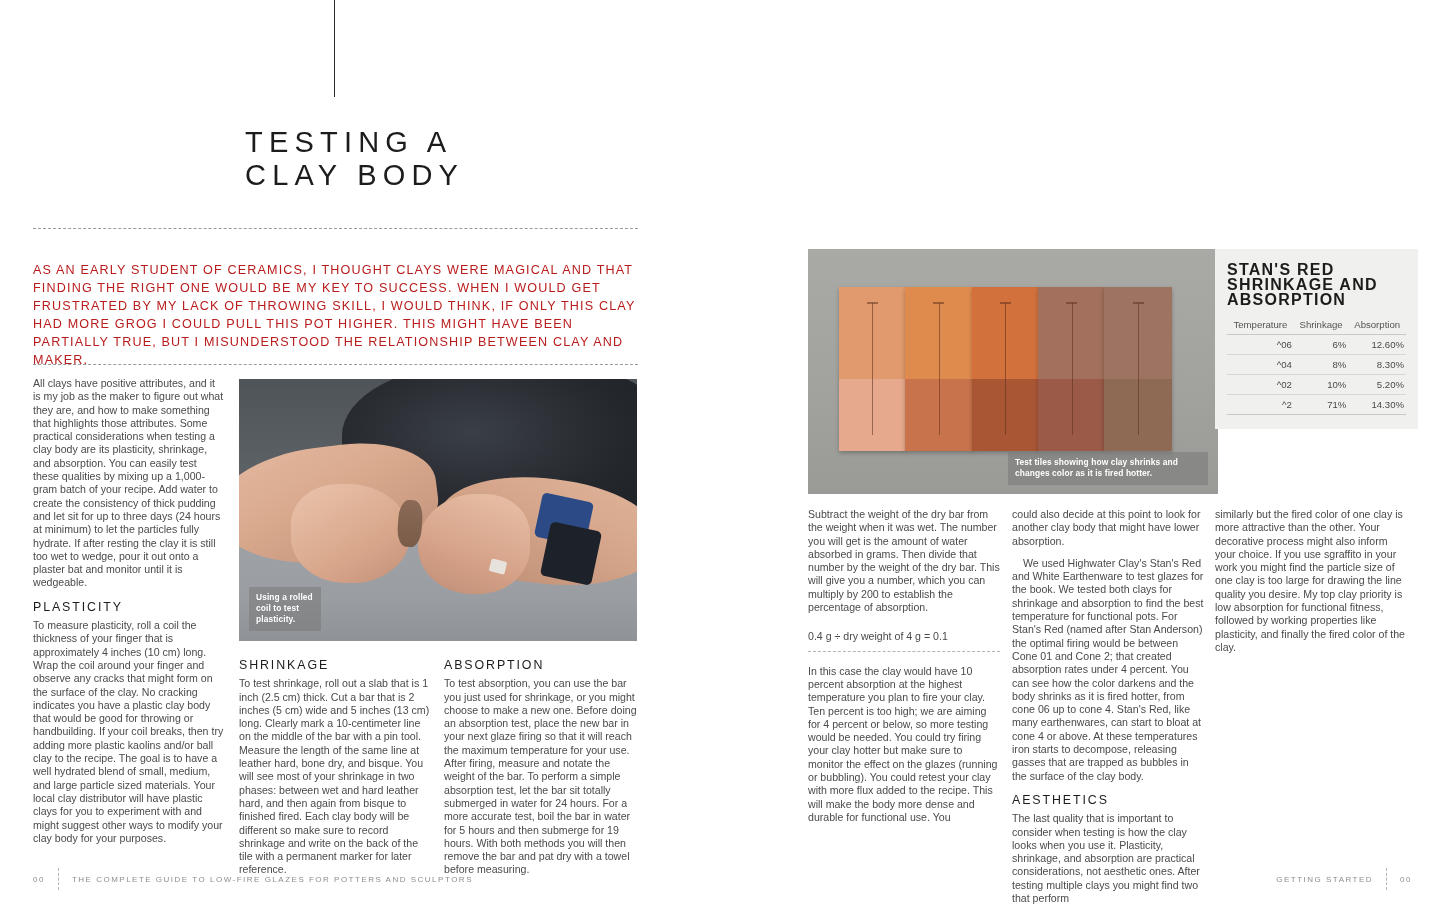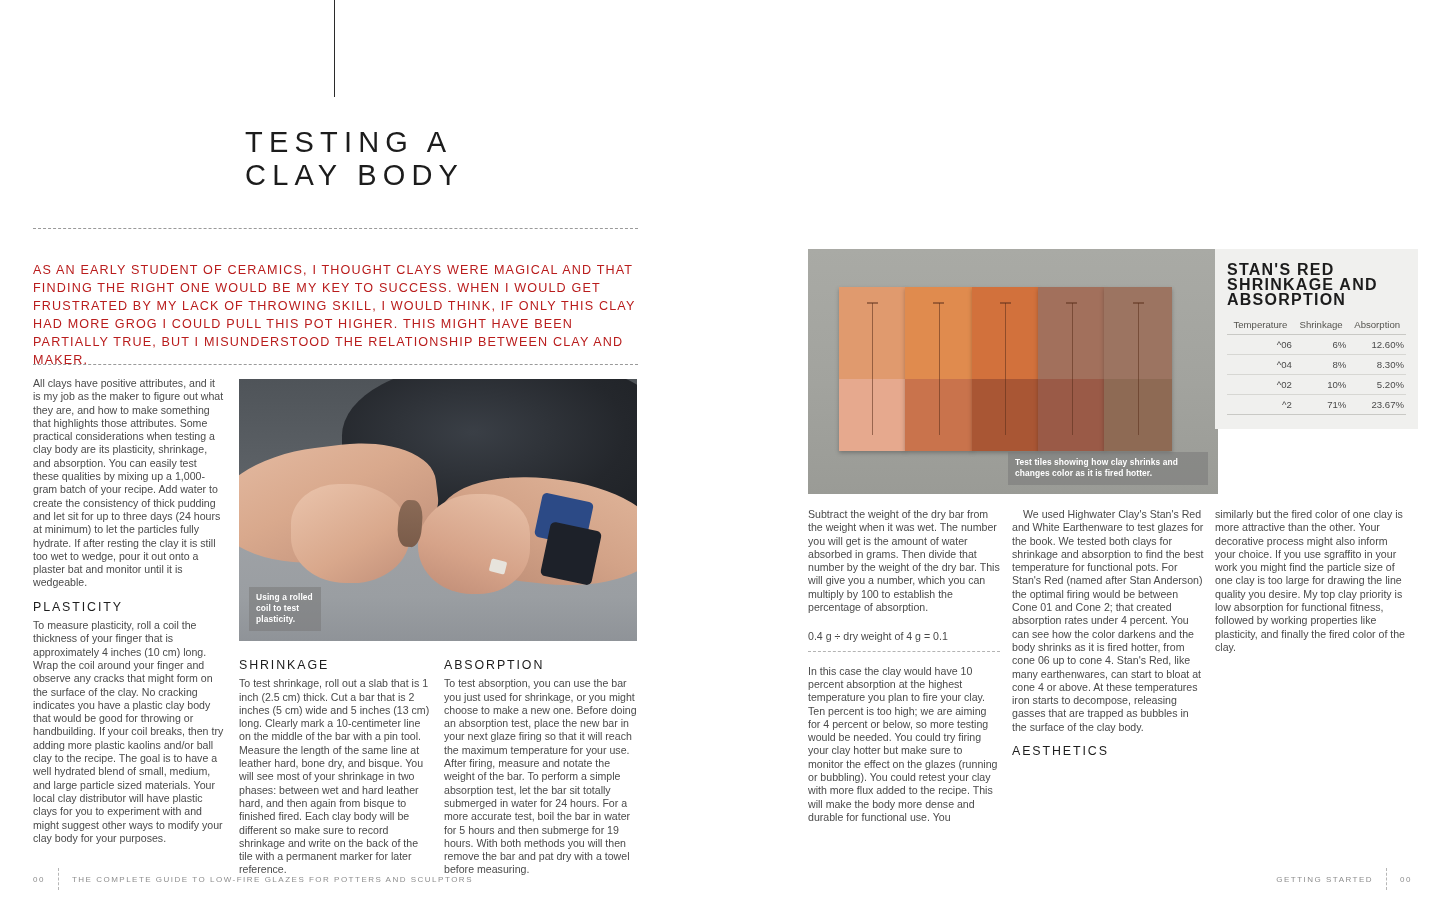"23.67%" td { text: 23.67% -> 14.30% }
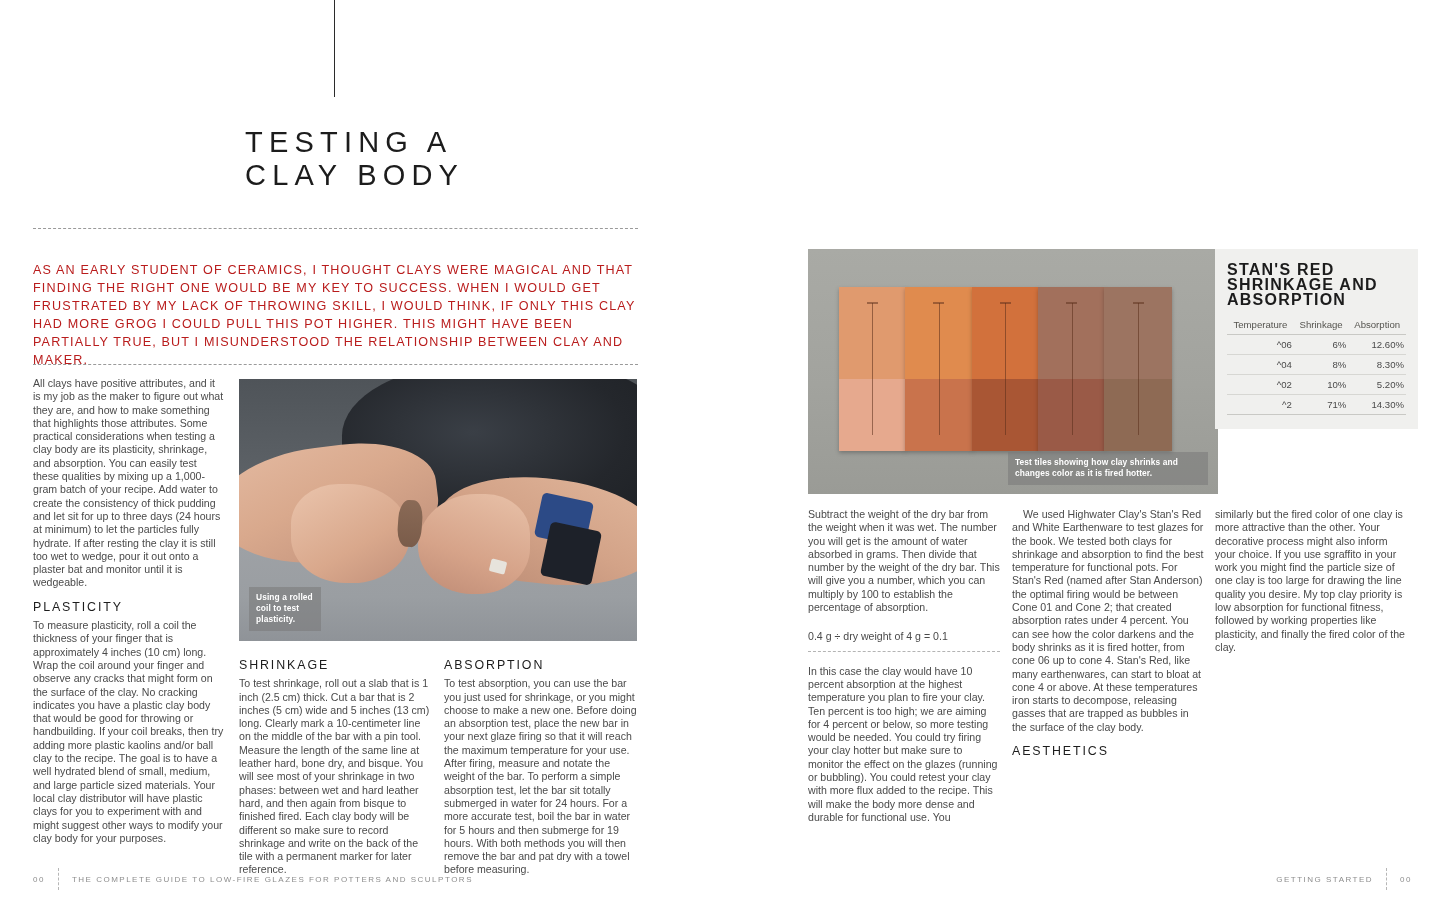"Subtract the weight of the" p { text: 100 -> 200 }
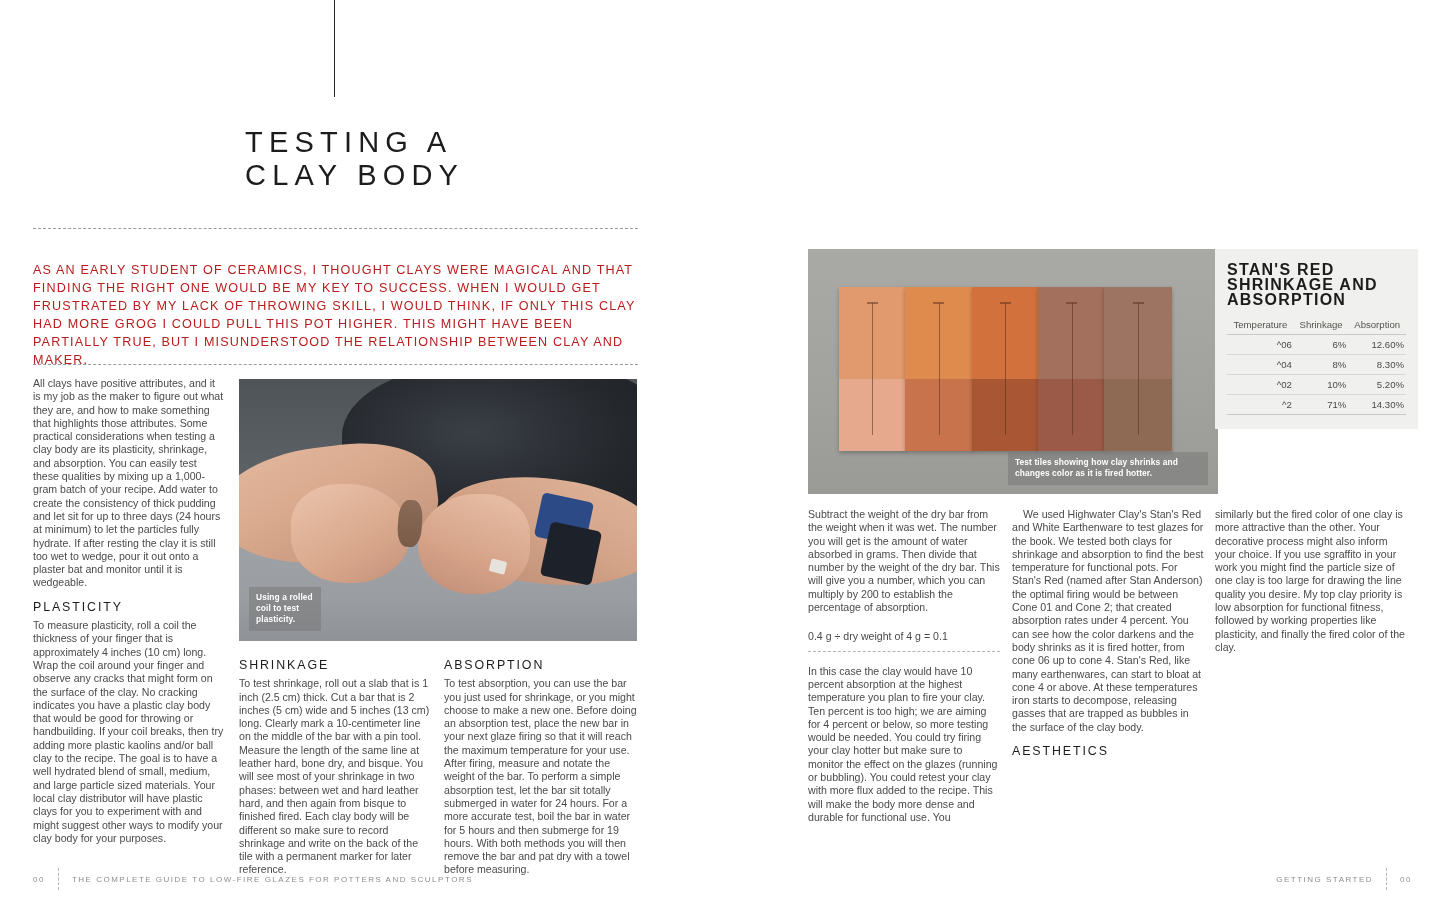"could also decide at this" p { html: none -> <p>could also decide at this point to look for another clay body that might have lower absorption.</p> }
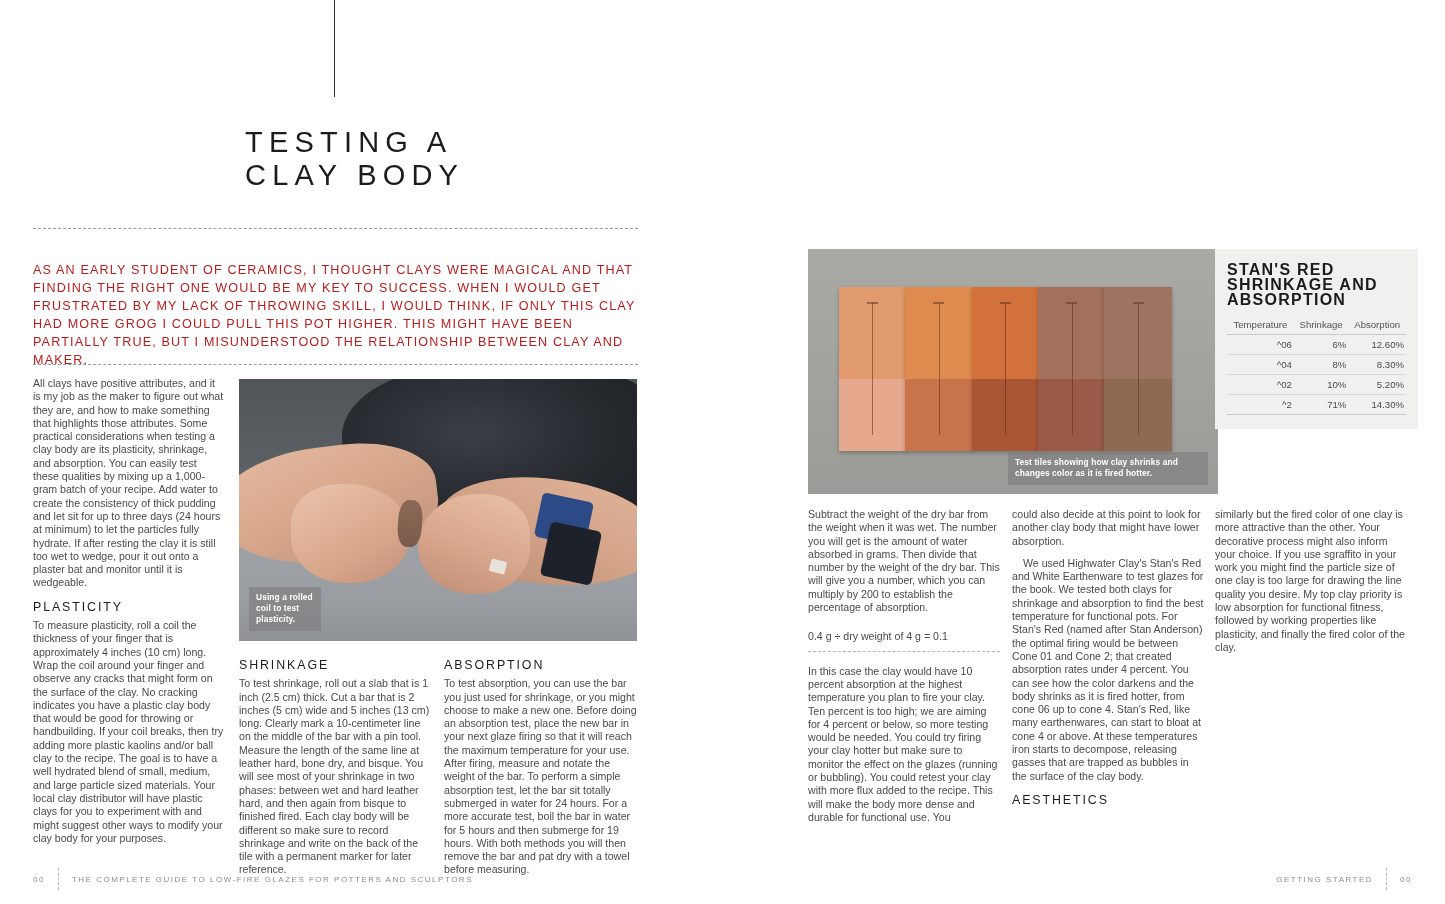"The last quality that is" p { html: none -> <p>The last quality that is important to consider when testing is how the clay looks when you use it. Plasticity, shrinkage, and absorption are practical considerations, not aesthetic ones. After testing multiple clays you might find two that perform</p> }
